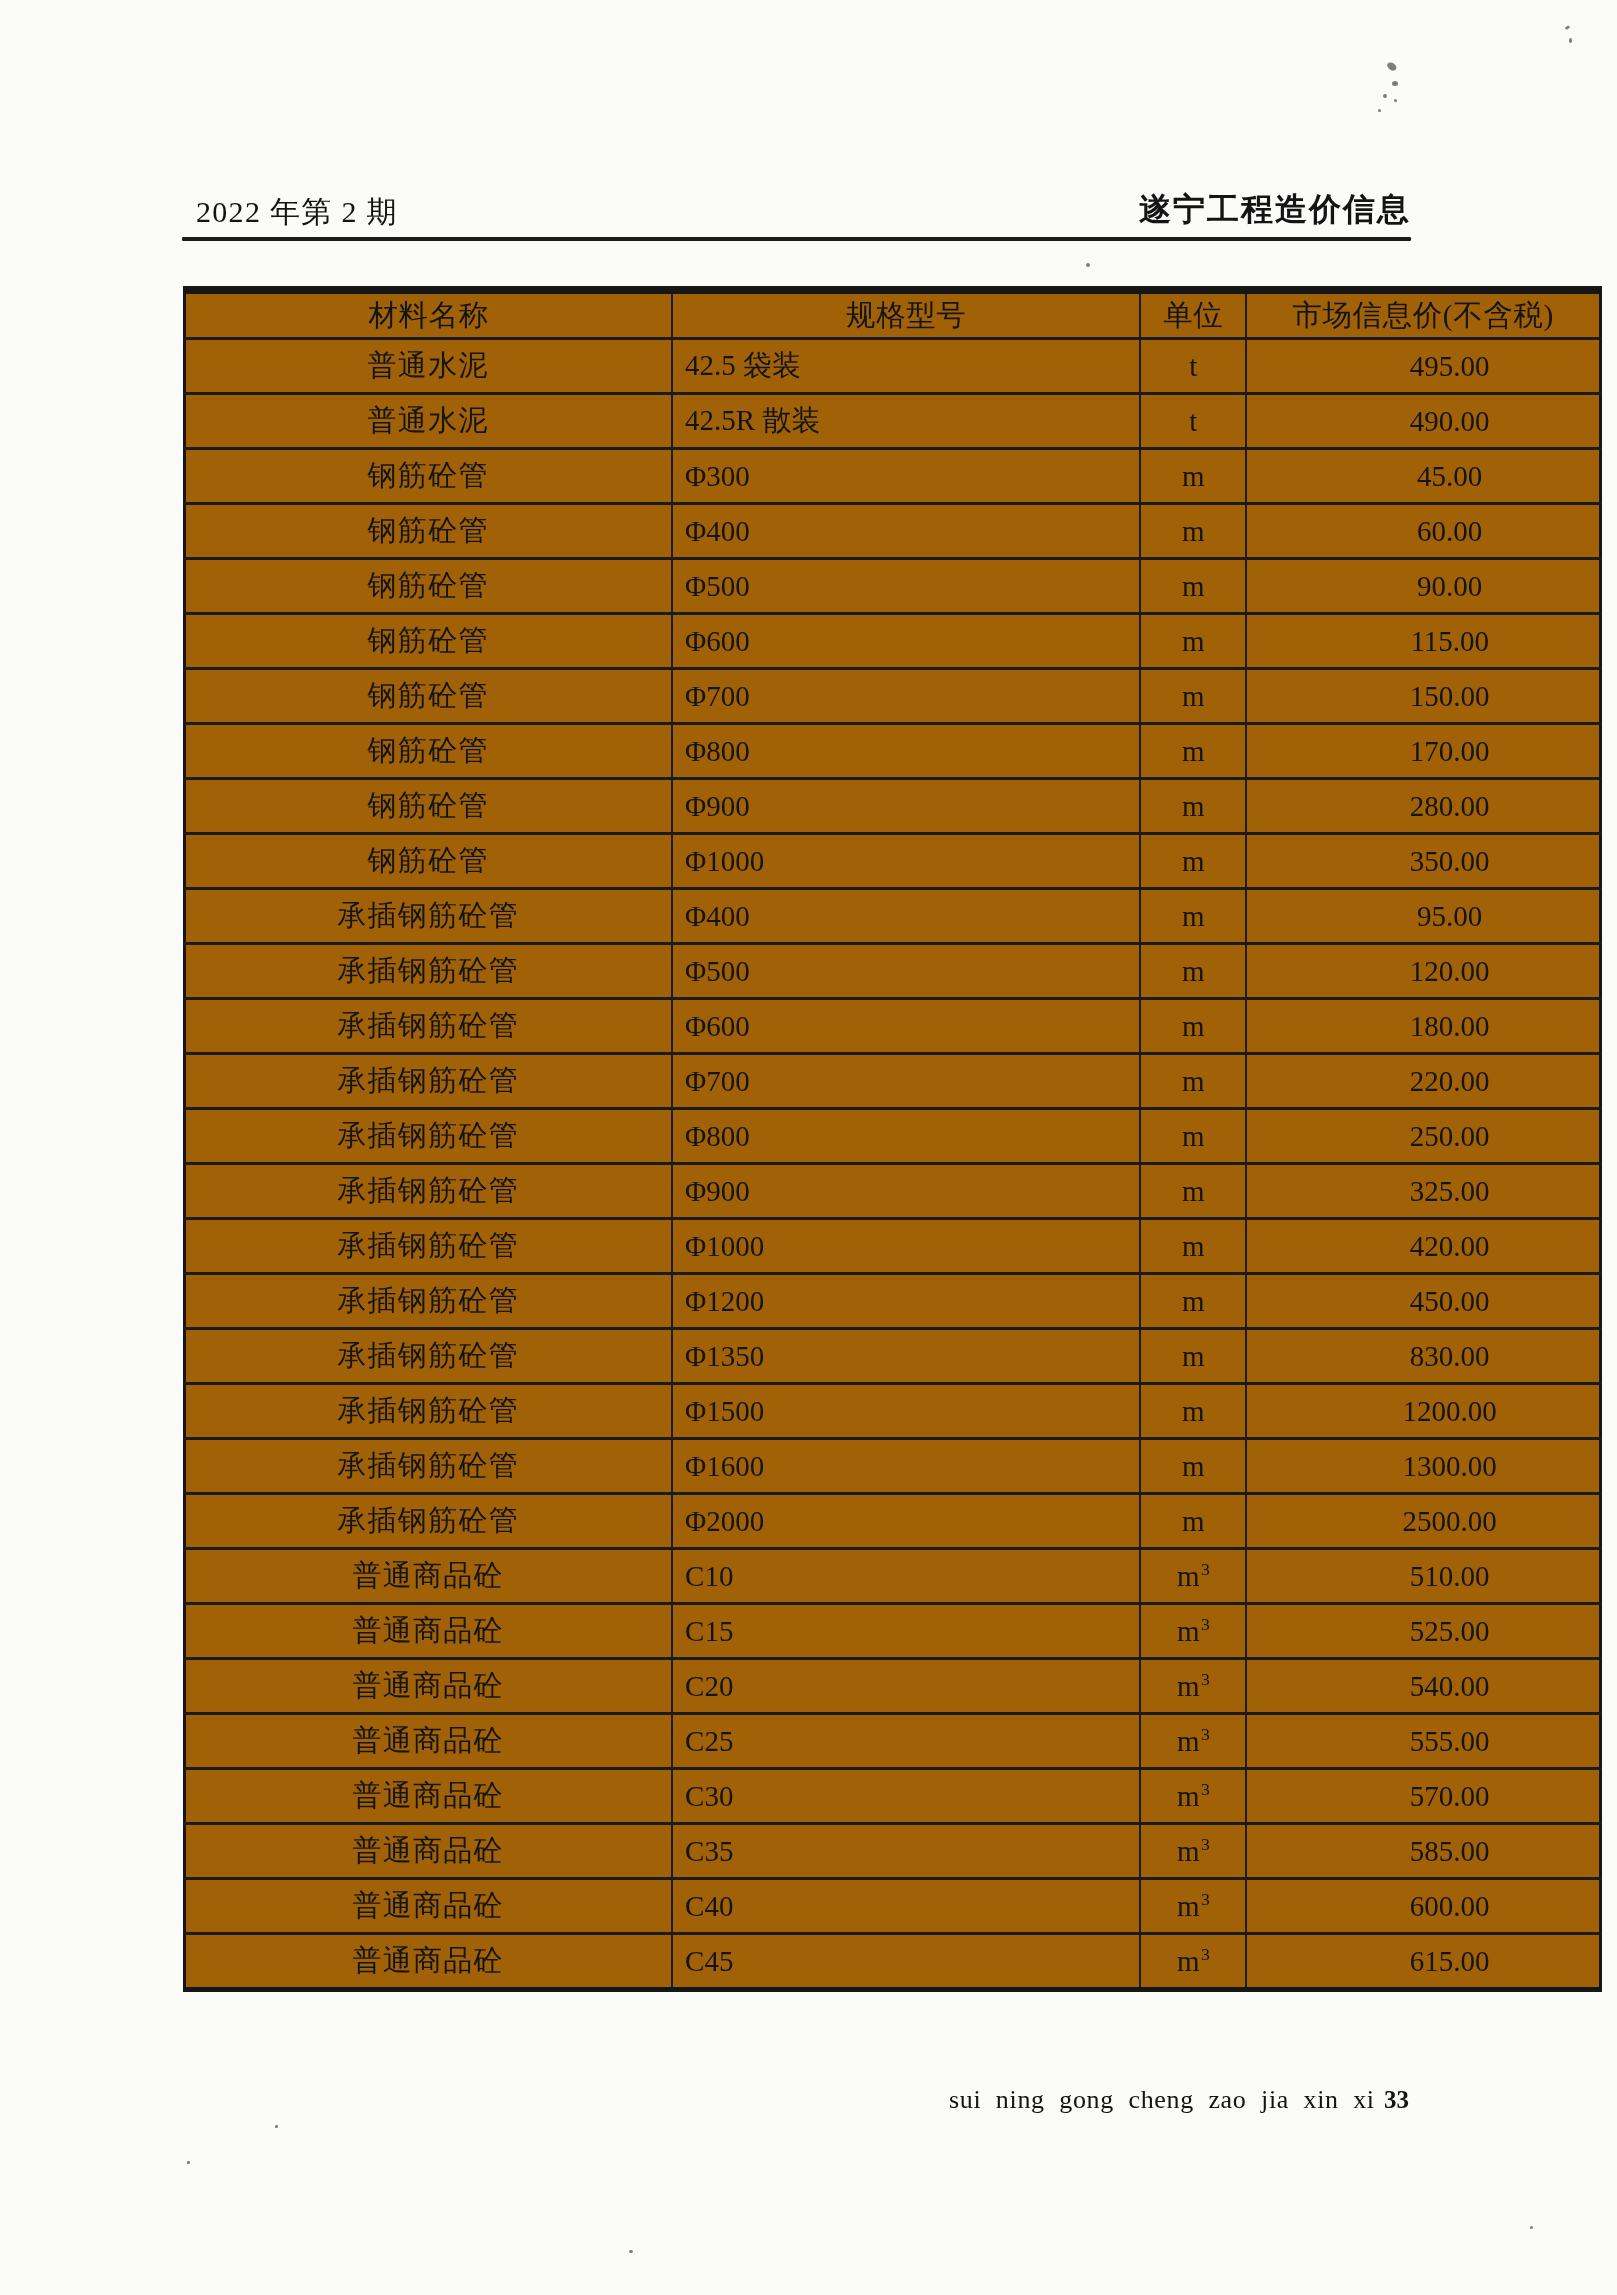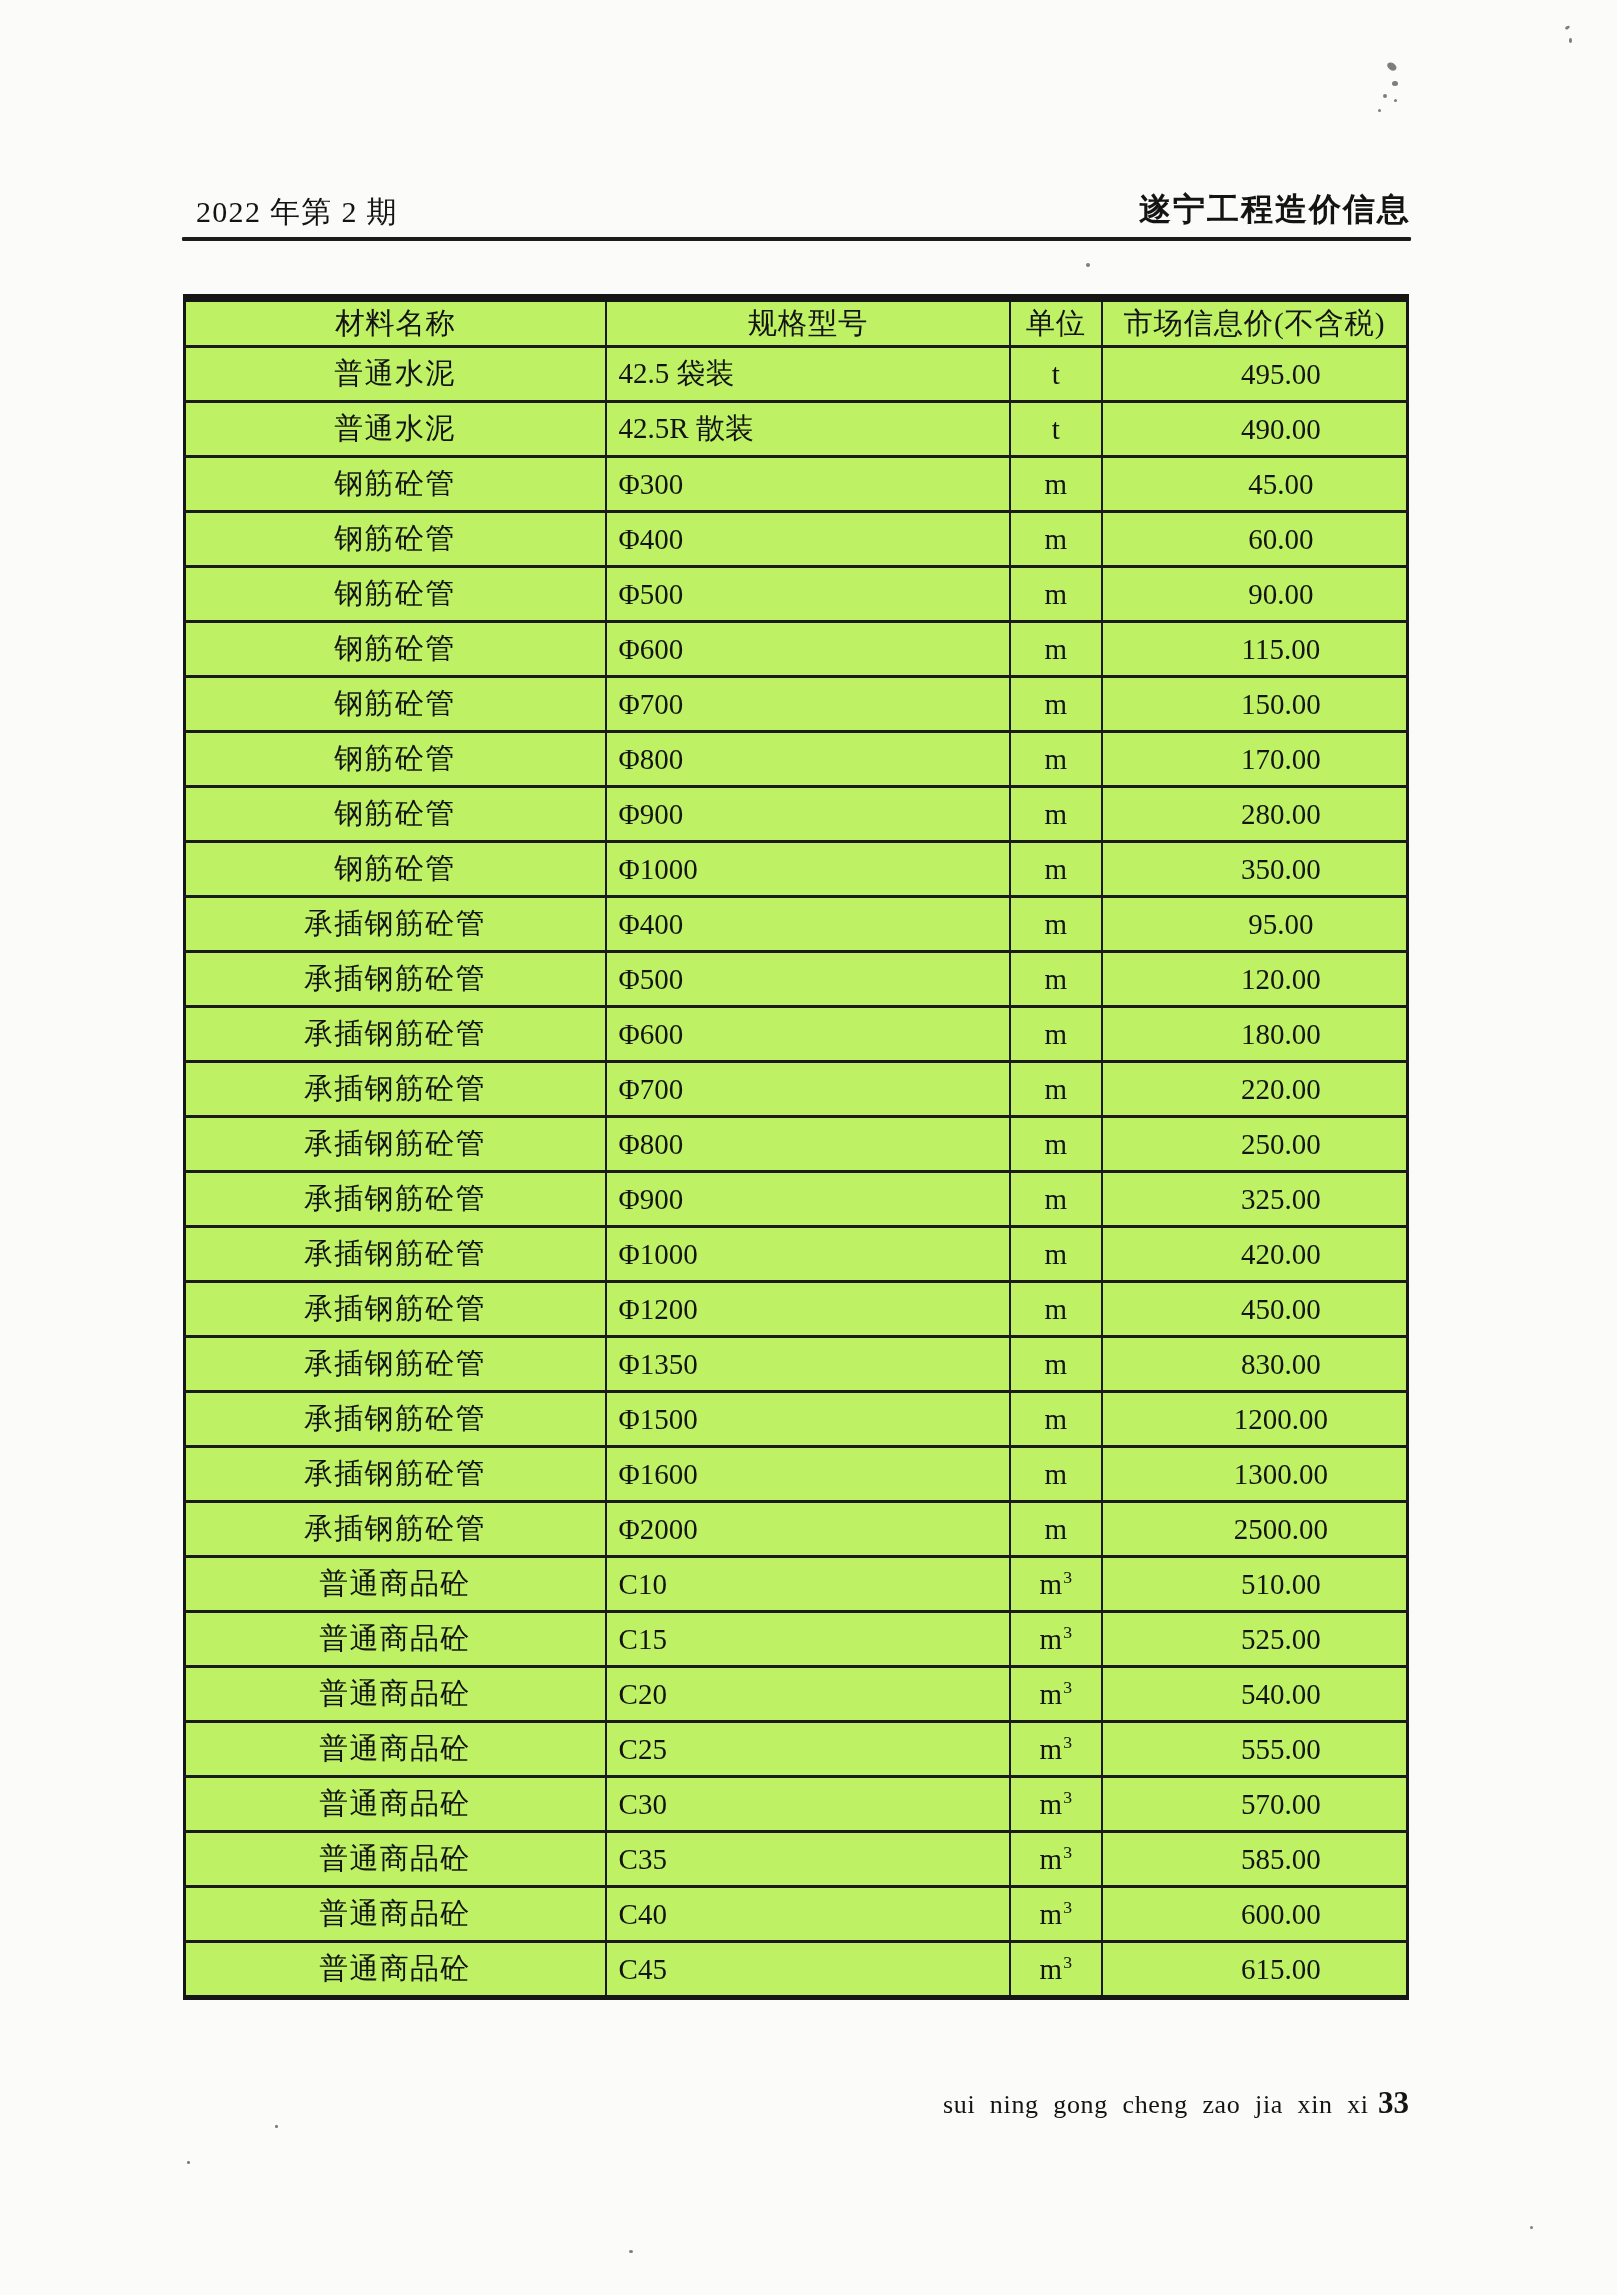"材料名称" table.price-table { background: #bef264 -> #a16207; top: 294px -> 286px; width: 1226px -> 1419px }
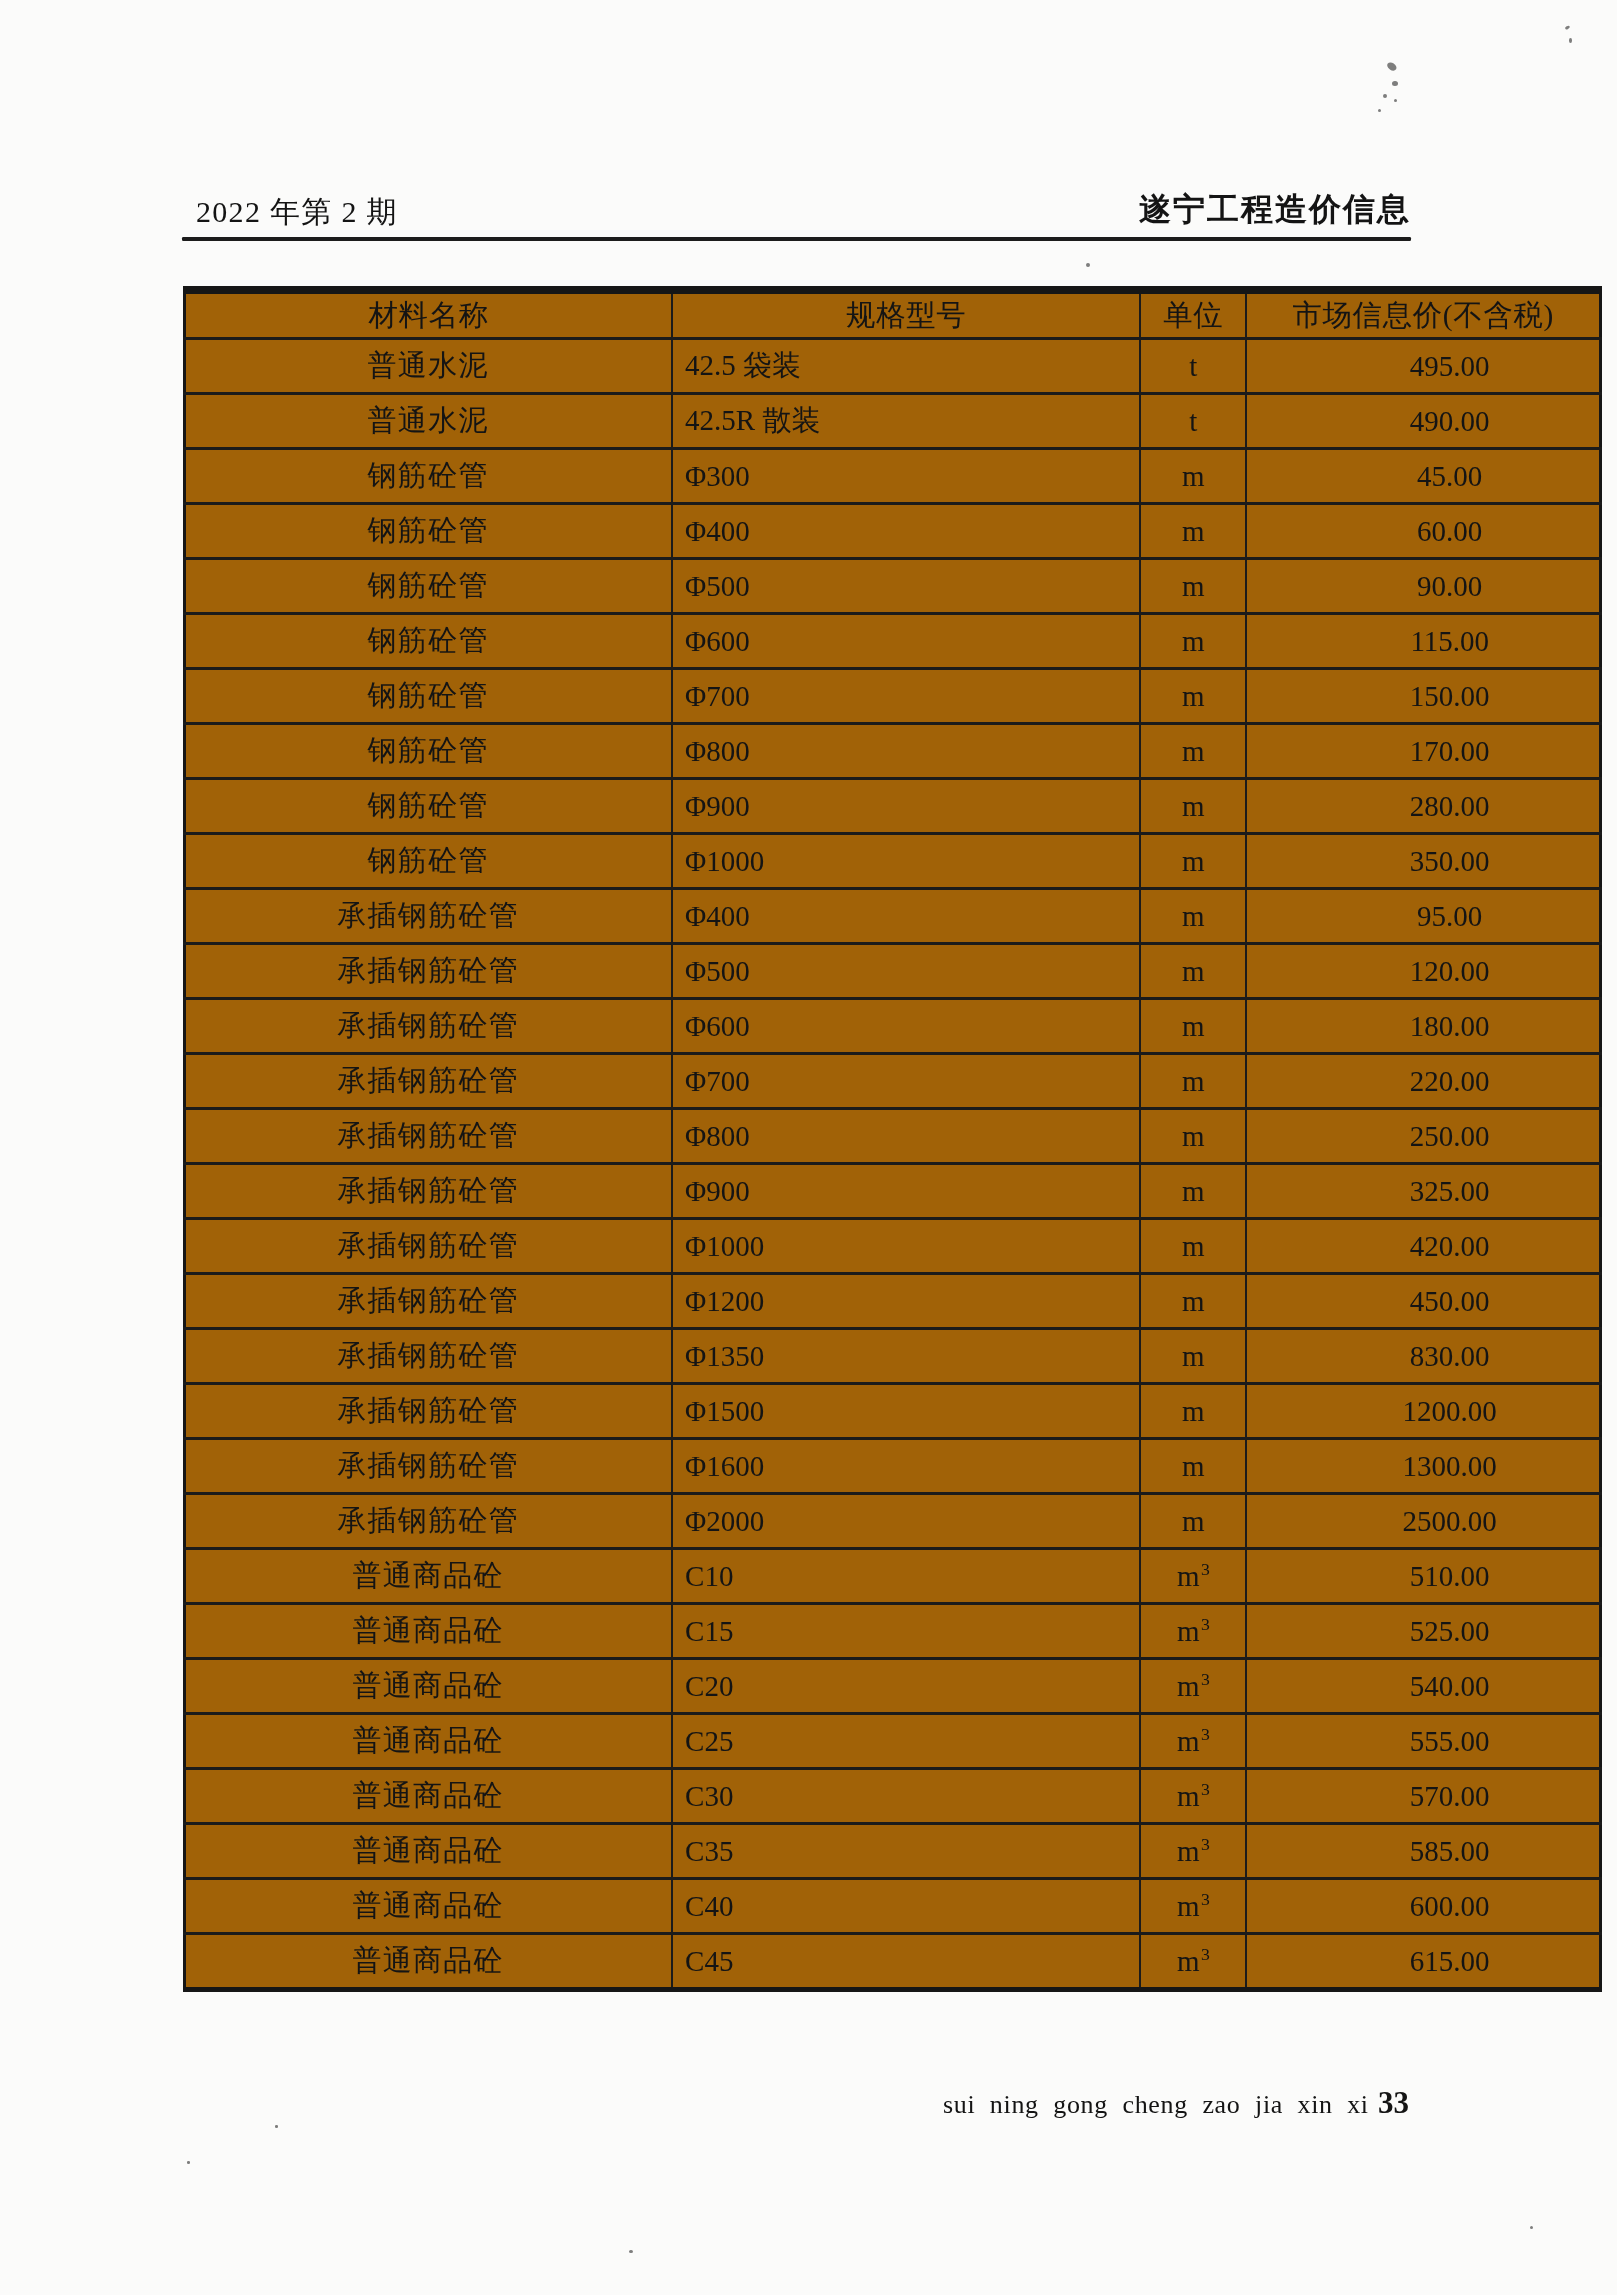"33" .page-footer .page-num { font-size: 31px -> 25px }
